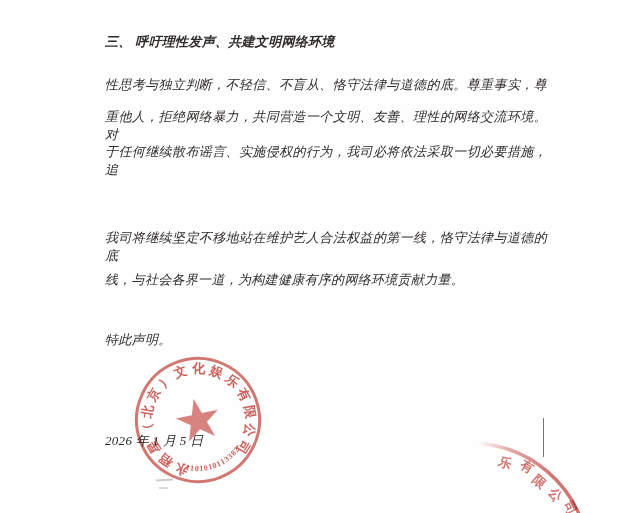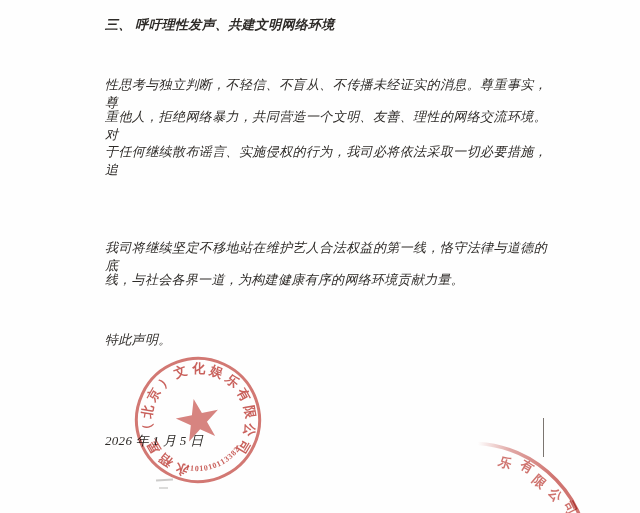"三、 呼吁理性发声、共建文明网络环境" .doc-line.bold { margin-top: none -> 17px }
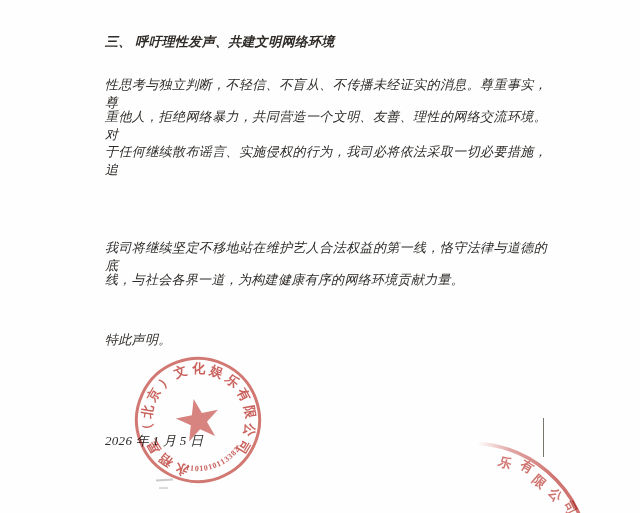"性思考与独立判断，不轻信、不盲从、不传播未经证实的消息。尊重事实，尊" div.doc-line { text: 不传播未经证实的消息 -> 恪守法律与道德的底 }
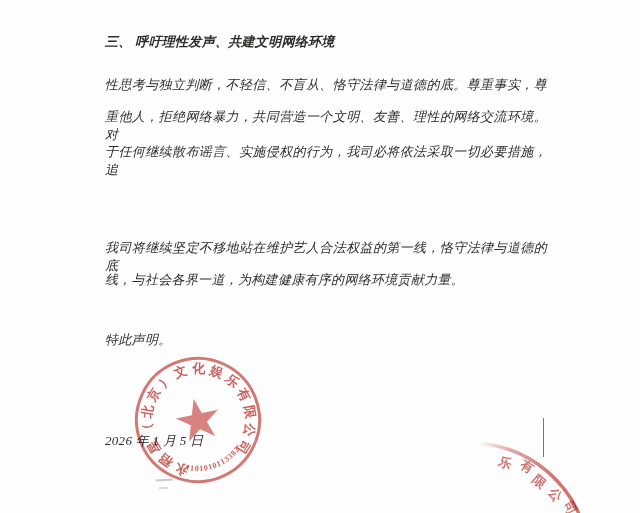"我司将继续坚定不移地站在维护艺人合法权益的第一线，恪守法律与道德的底" div.doc-line { top: 239px -> 229px }
